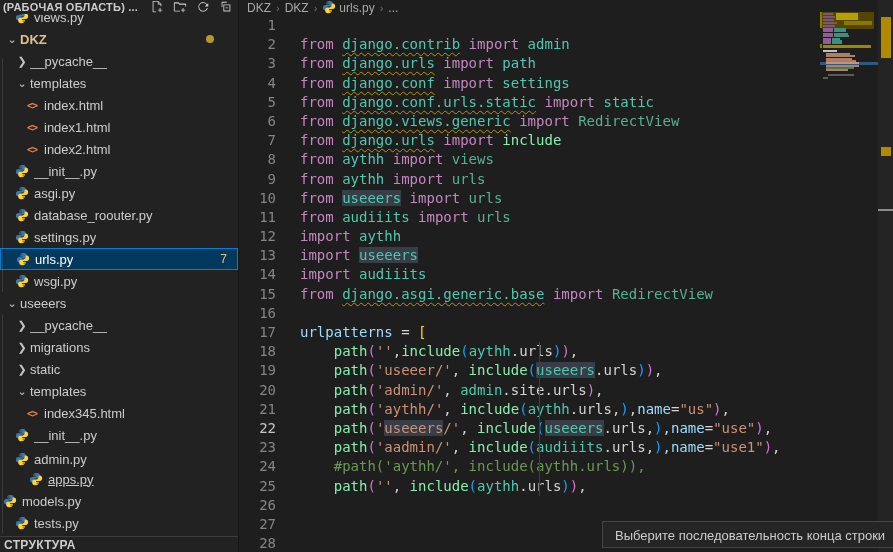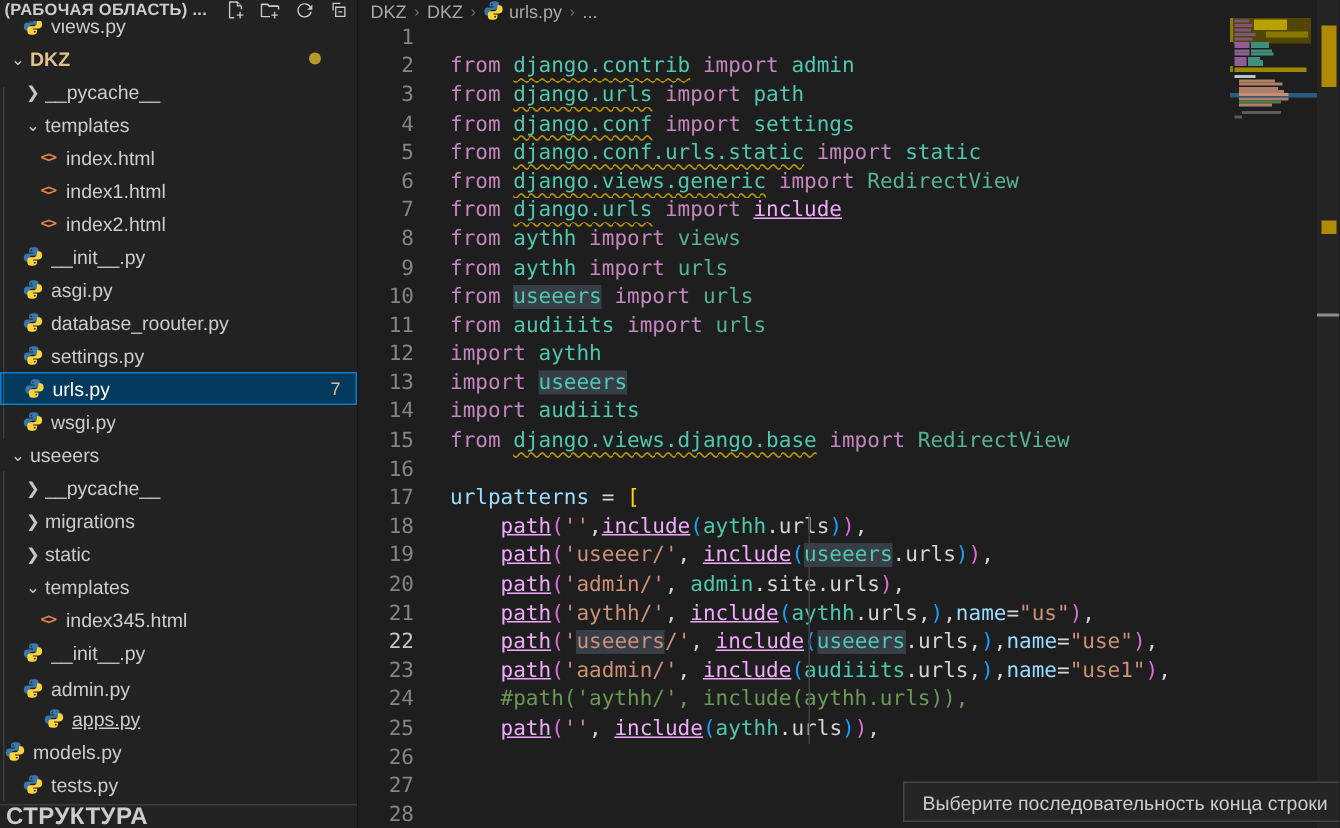"include" .tk-f { color: #f0abfc -> #86efac; text-decoration: underline -> none }
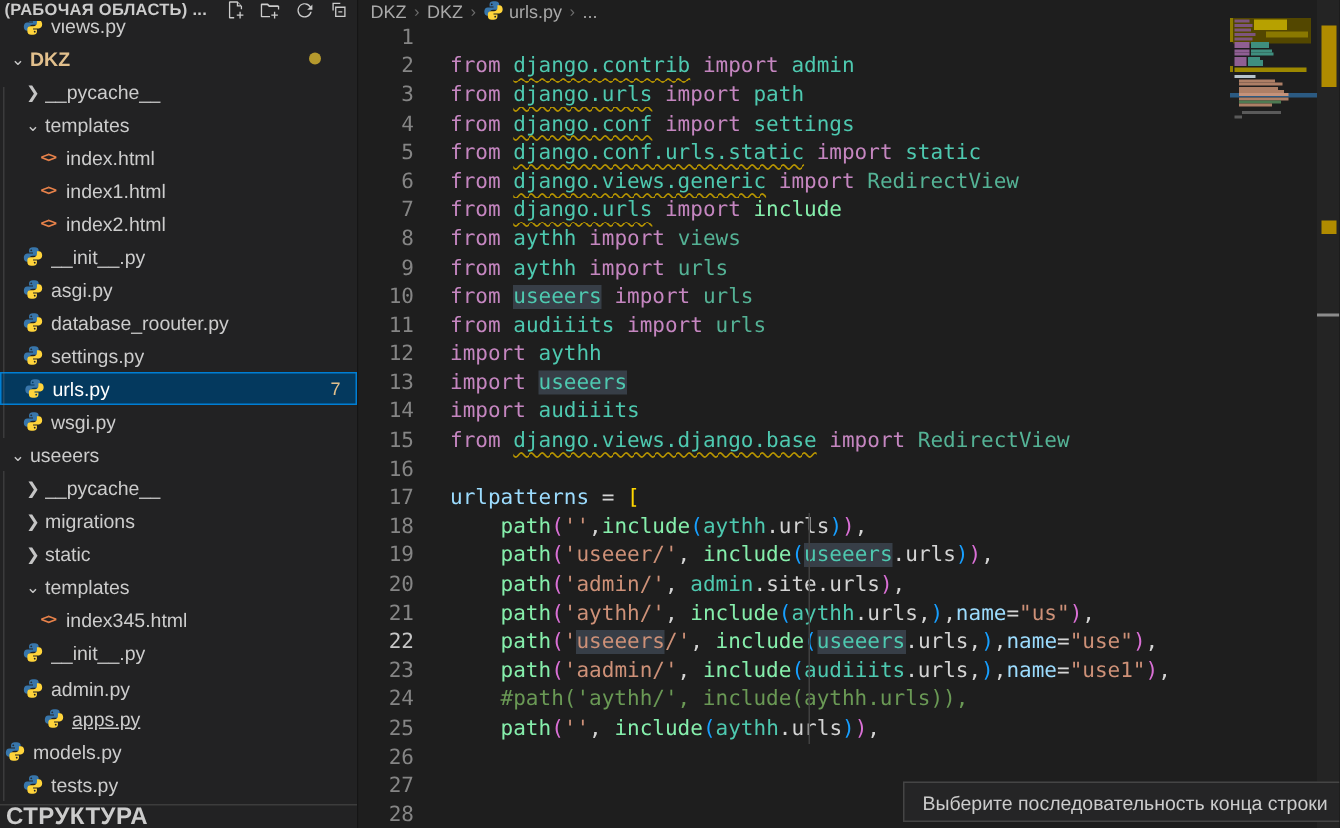"django.views.django.base" span.tk-m { text: django.views.django.base -> django.asgi.generic.base }
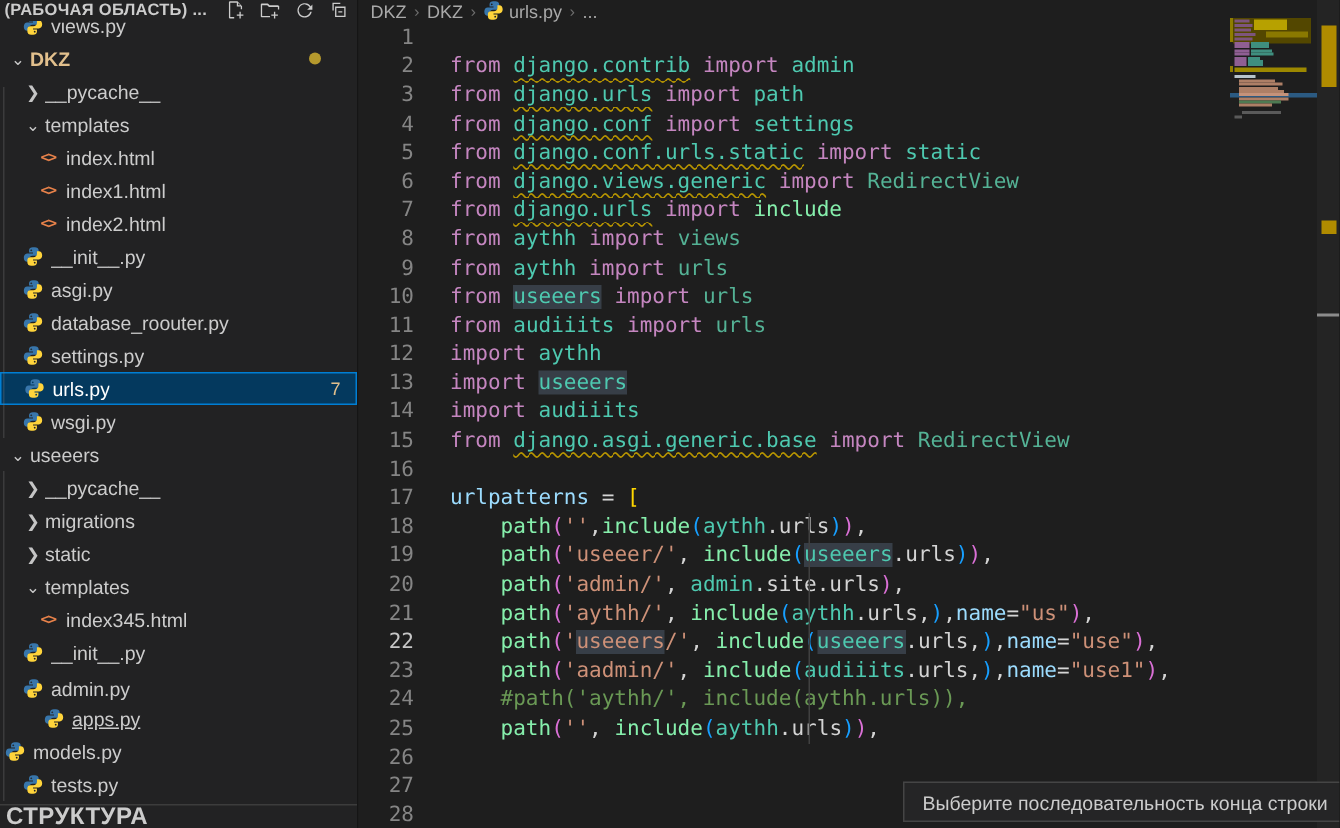"СТРУКТУРА" #sidebar-footer { font-size: 16px -> 12px }
